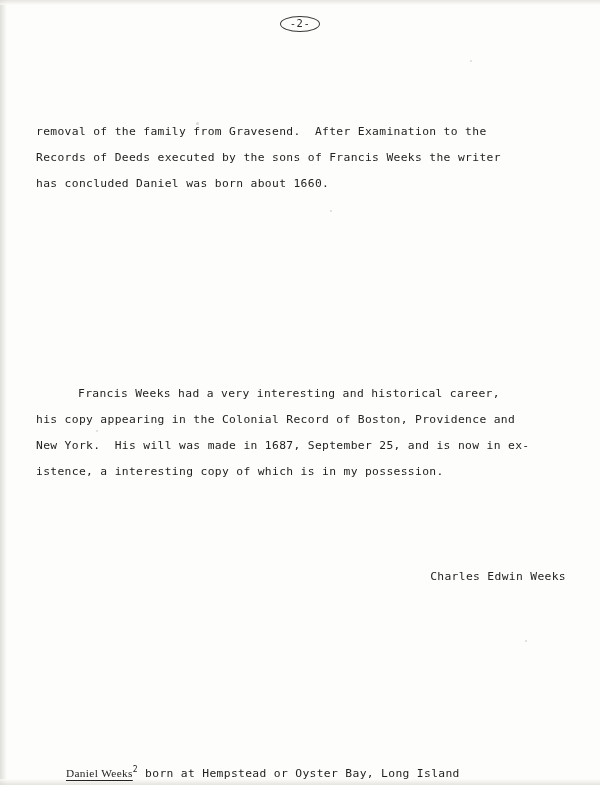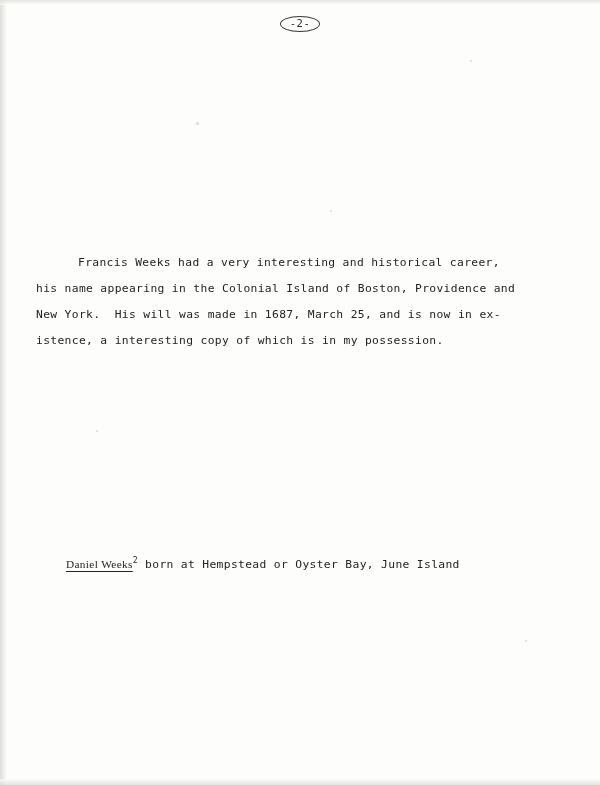"removal of the family from" div.para { html: none -> <div><span>removal of the family from Gravesend. After Examination to the</span> <span>Records of Deeds executed by the sons of Francis Weeks the writer</span> <span>has concluded Daniel was born about 1660.</span></div> }
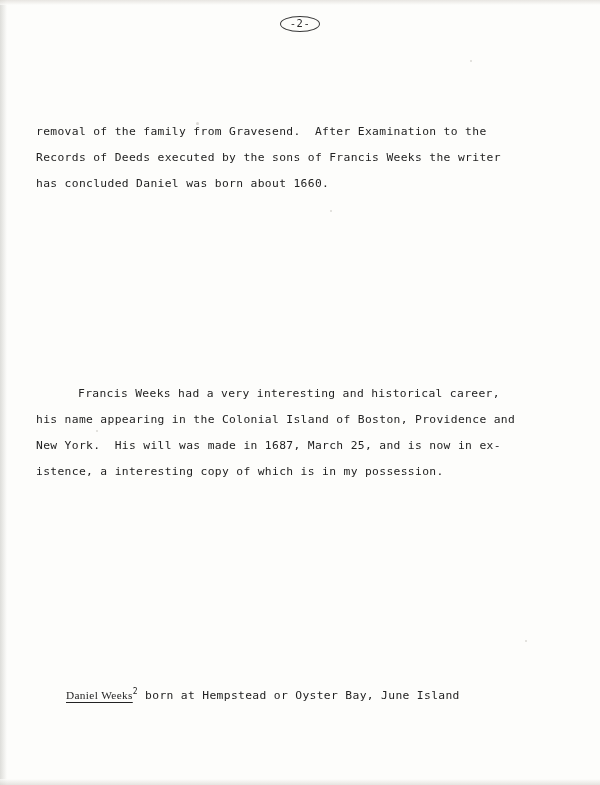"his name appearing in the" span { text: name appearing in the Colonial Island -> copy appearing in the Colonial Record }
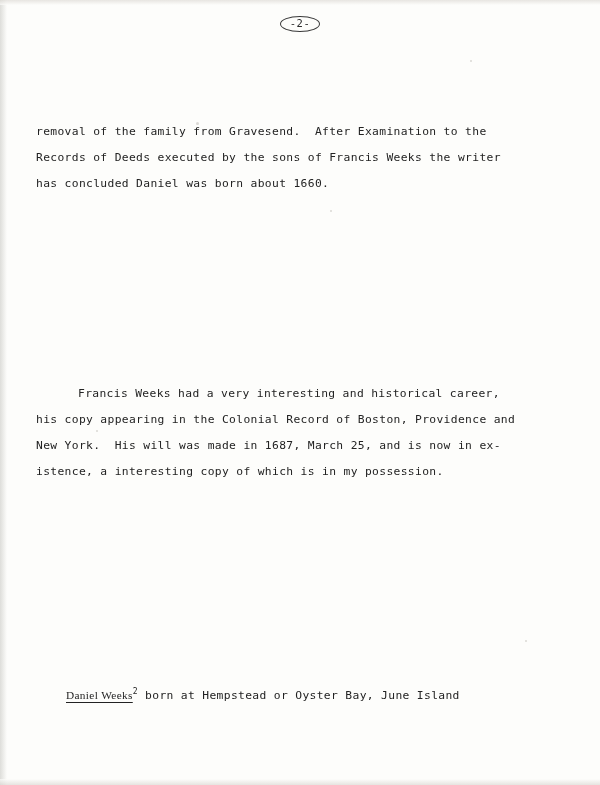"New York. His will was" span { text: March -> September }
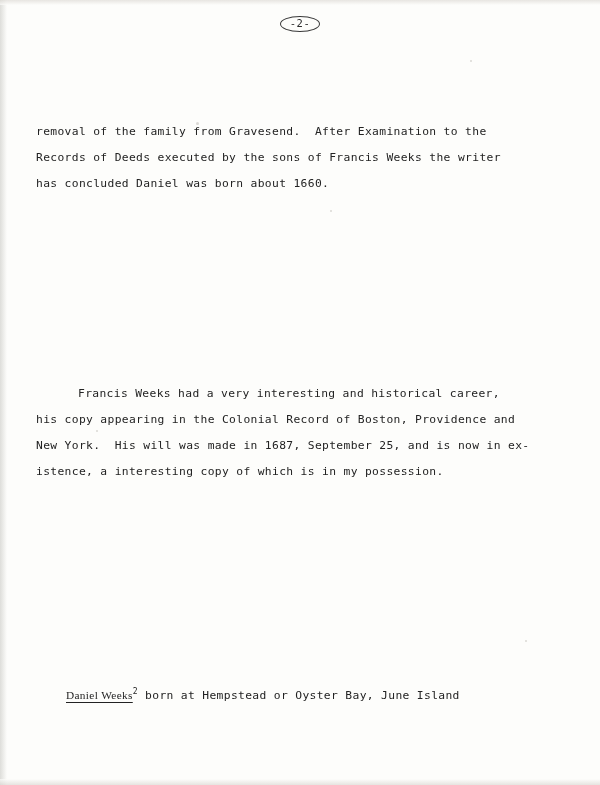"Charles Edwin Weeks" div.right { html: none -> <div><span>Charles Edwin Weeks</span></div> }
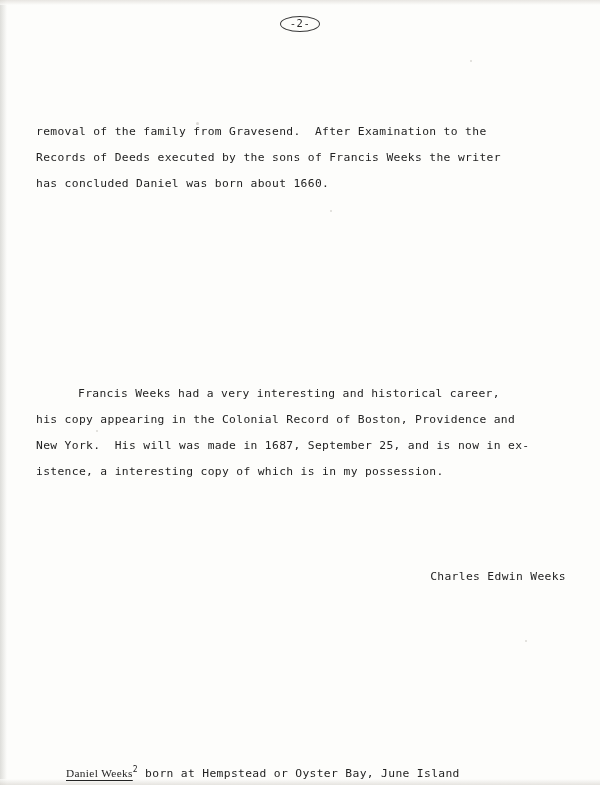"born at Hempstead or Oyster" span { text: June -> Long }
